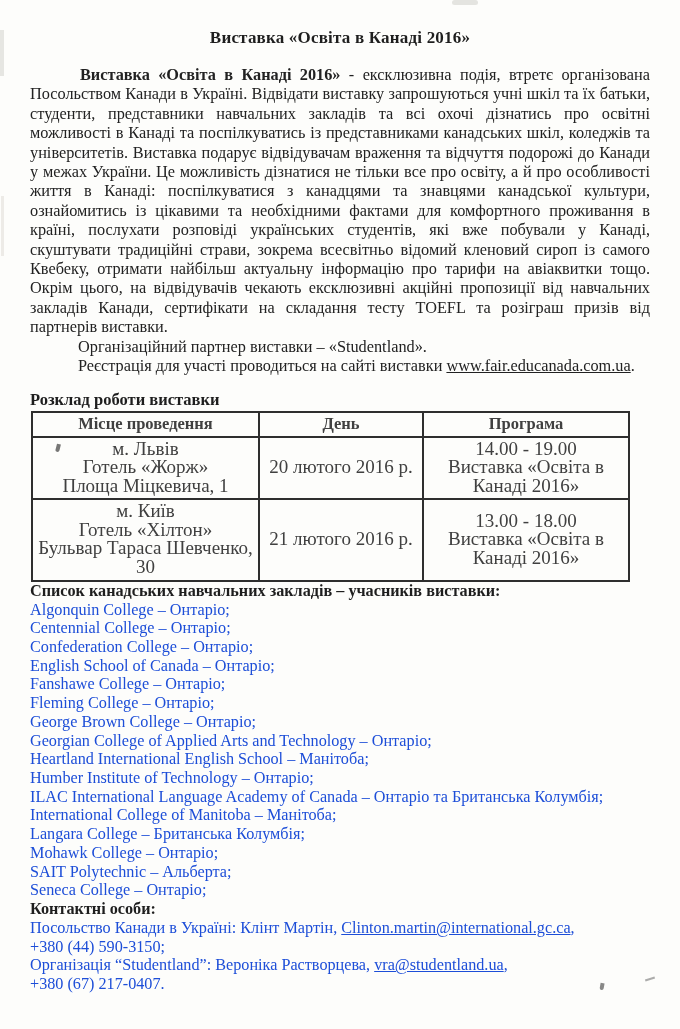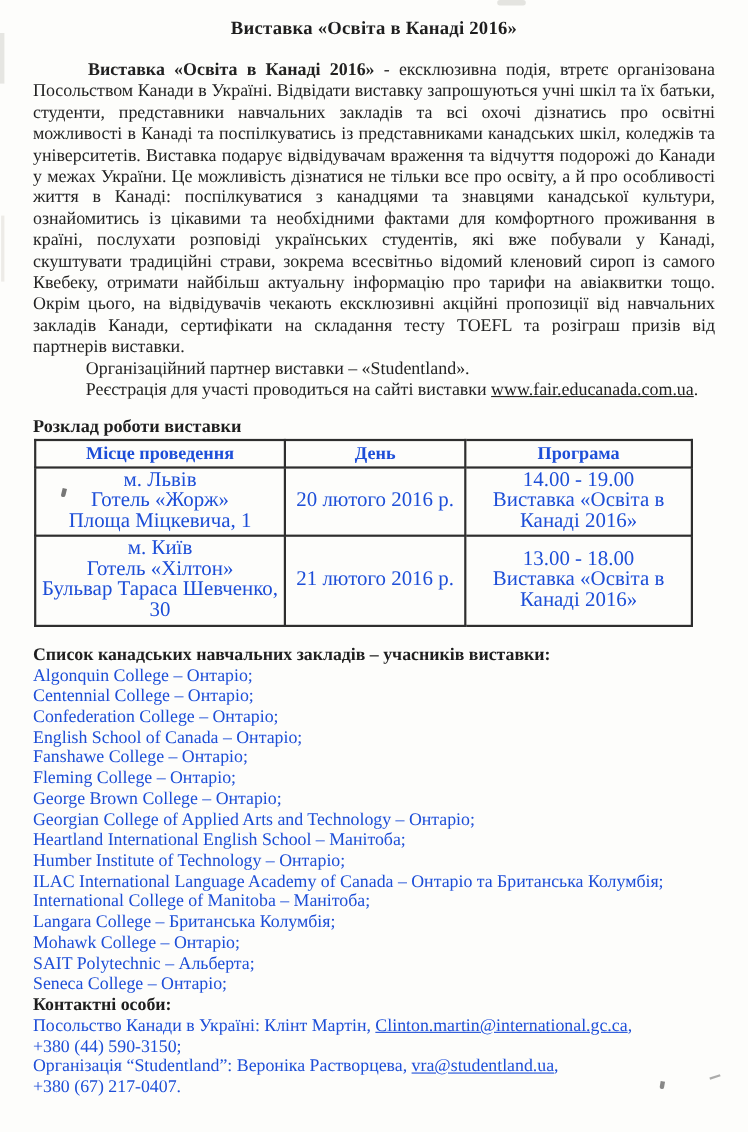"Виставка «Освіта в Канаді 2016»" .page { padding: 16px 30px 0 30px -> 28px 30px 0 30px }
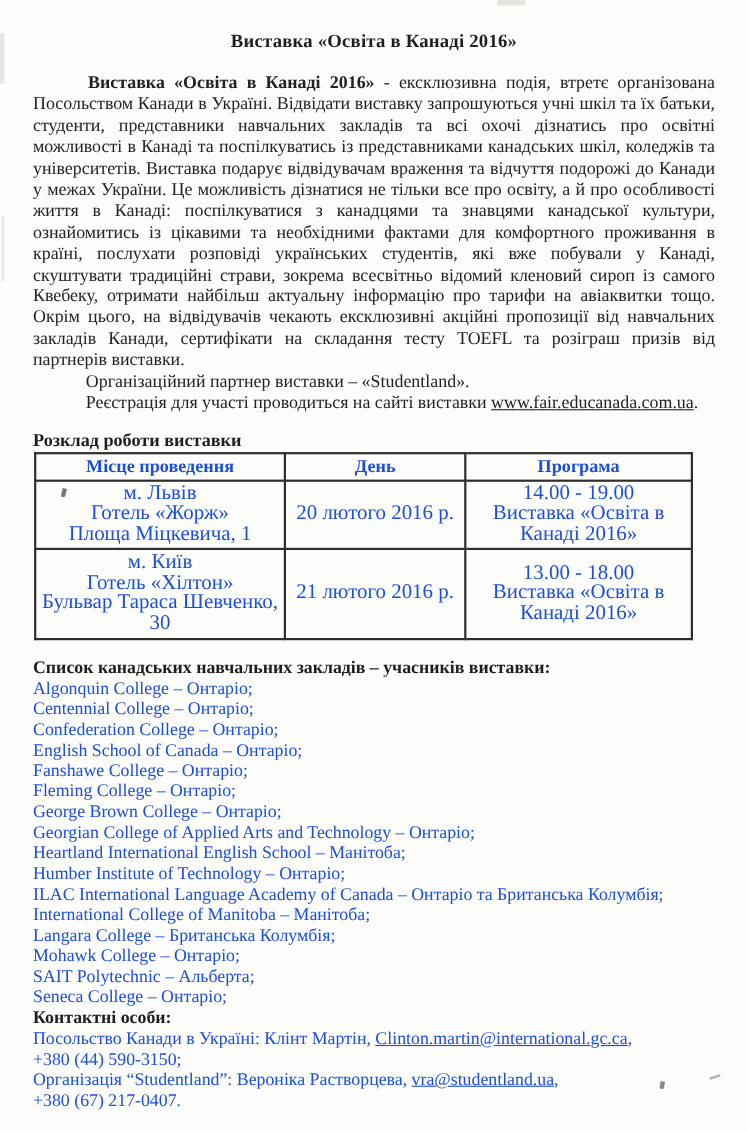"Місце проведення" table.schedule { color: #1d4ed8 -> #404040 }
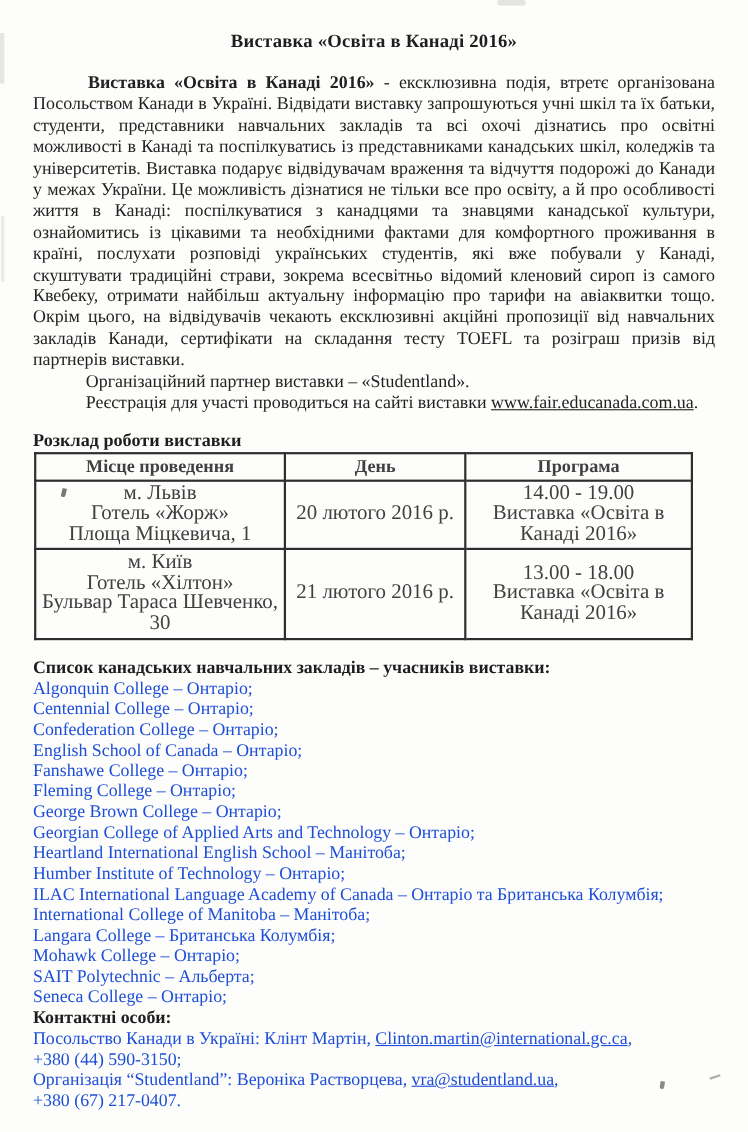"Список канадських навчальних закладів –" .section { margin-top: 16px -> none }
